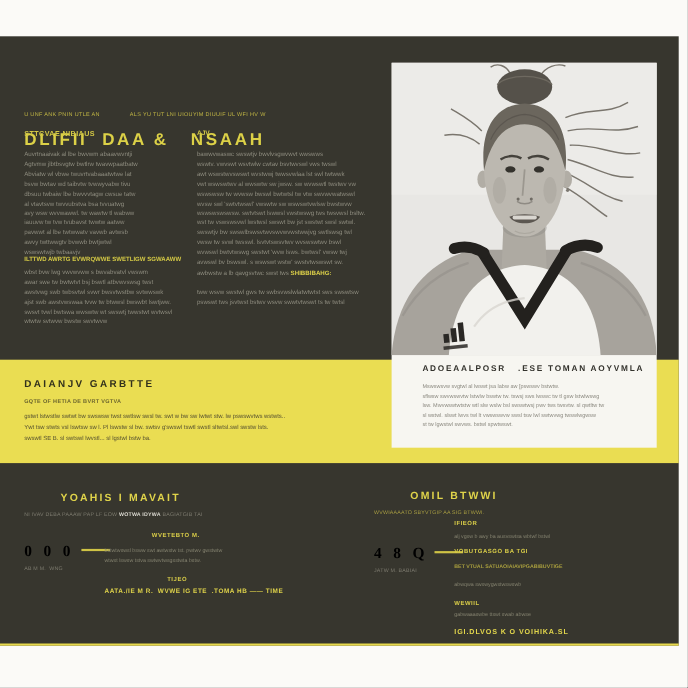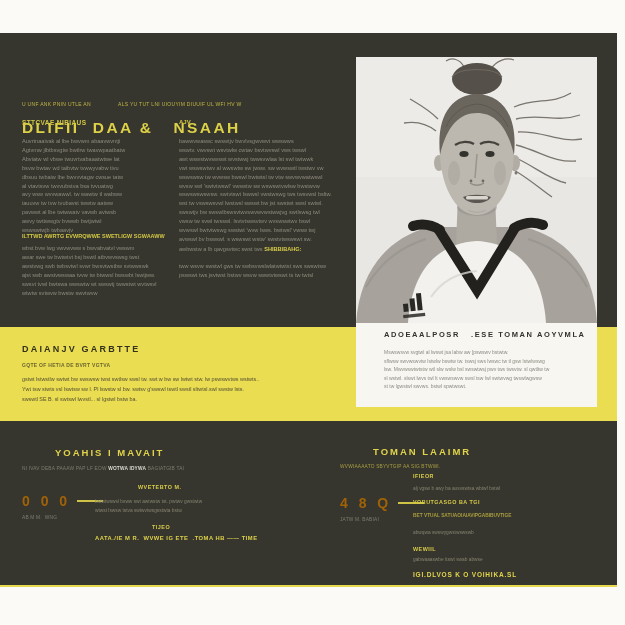"TOMAN LAAIMR" div.abs { text: TOMAN LAAIMR -> OMIL BTWWI }
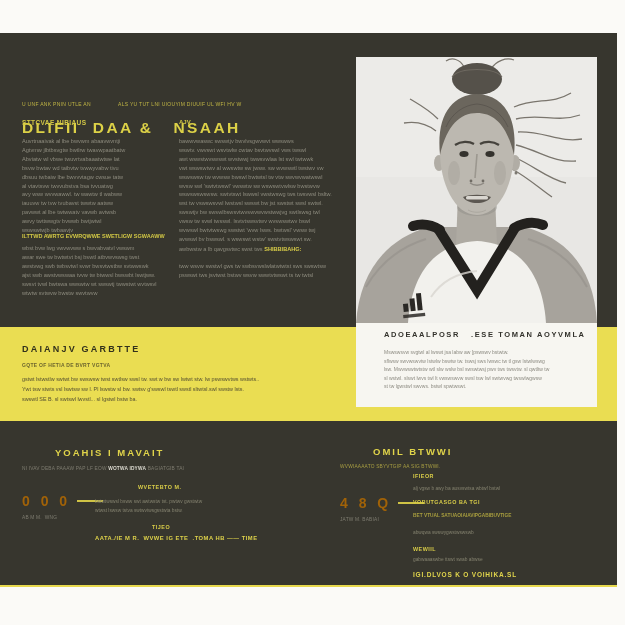"0 0 0" .stat-value { color: #a16207 -> #000000; font-family: none -> Liberation Serif, serif }
